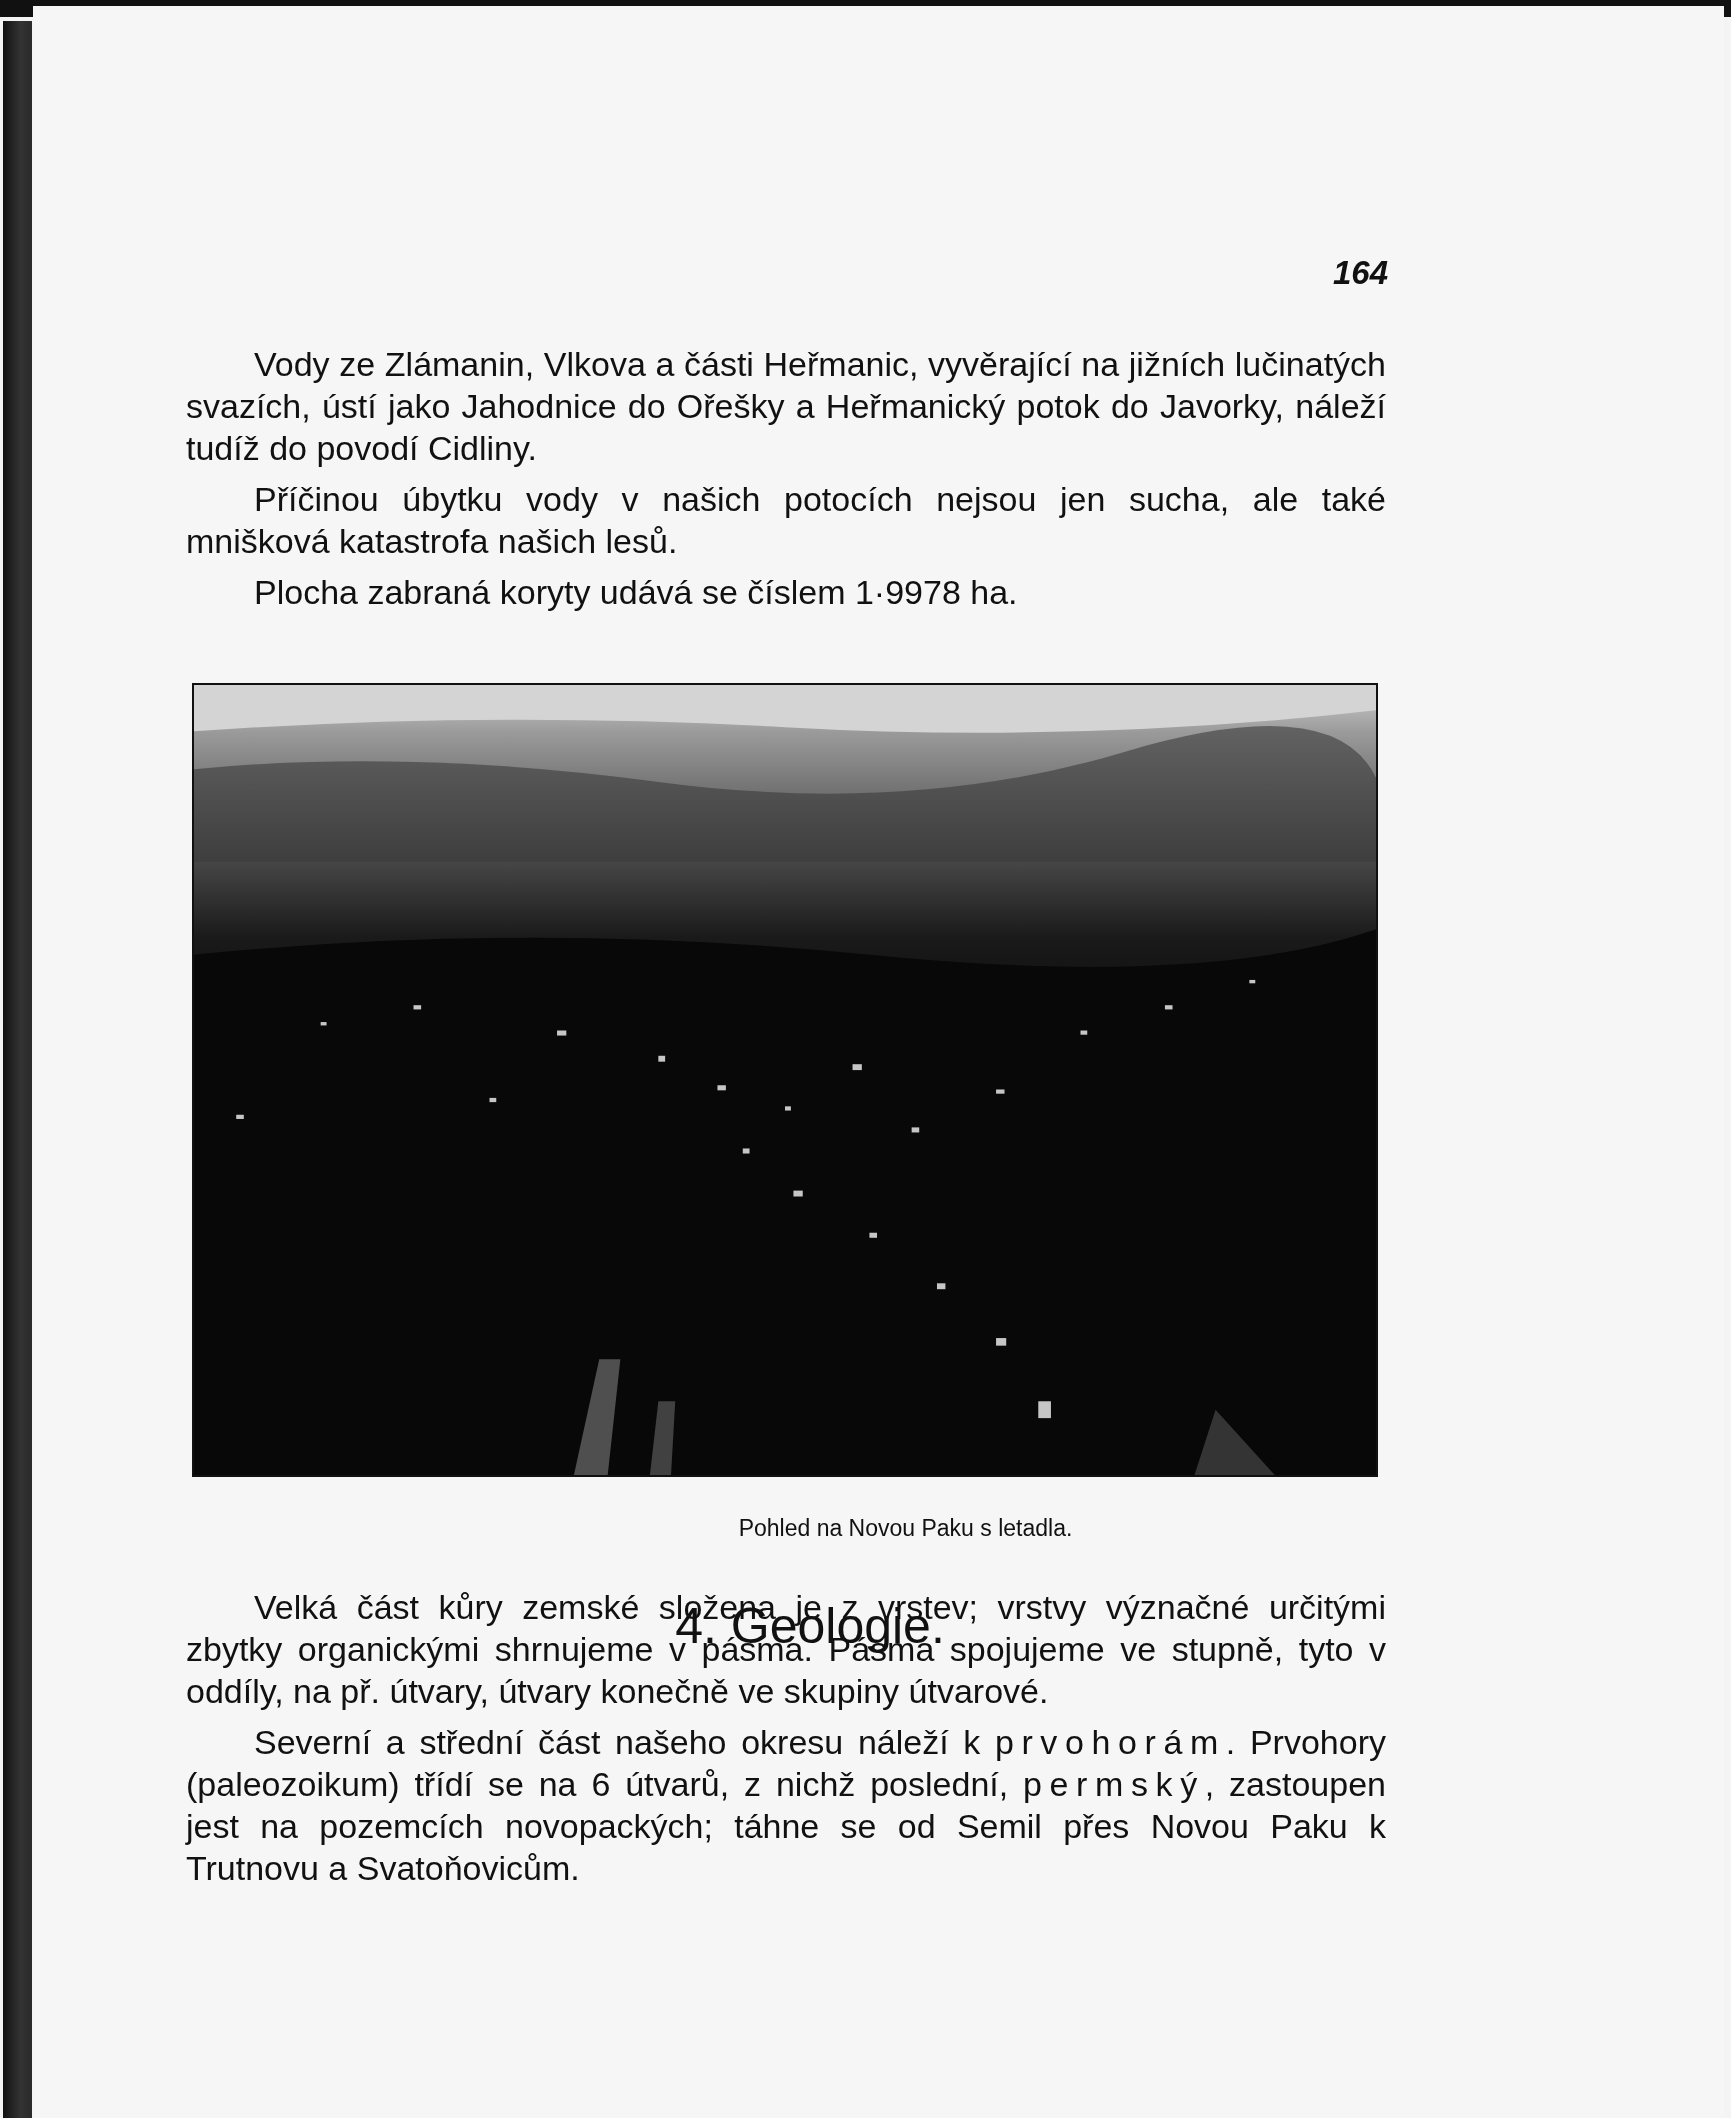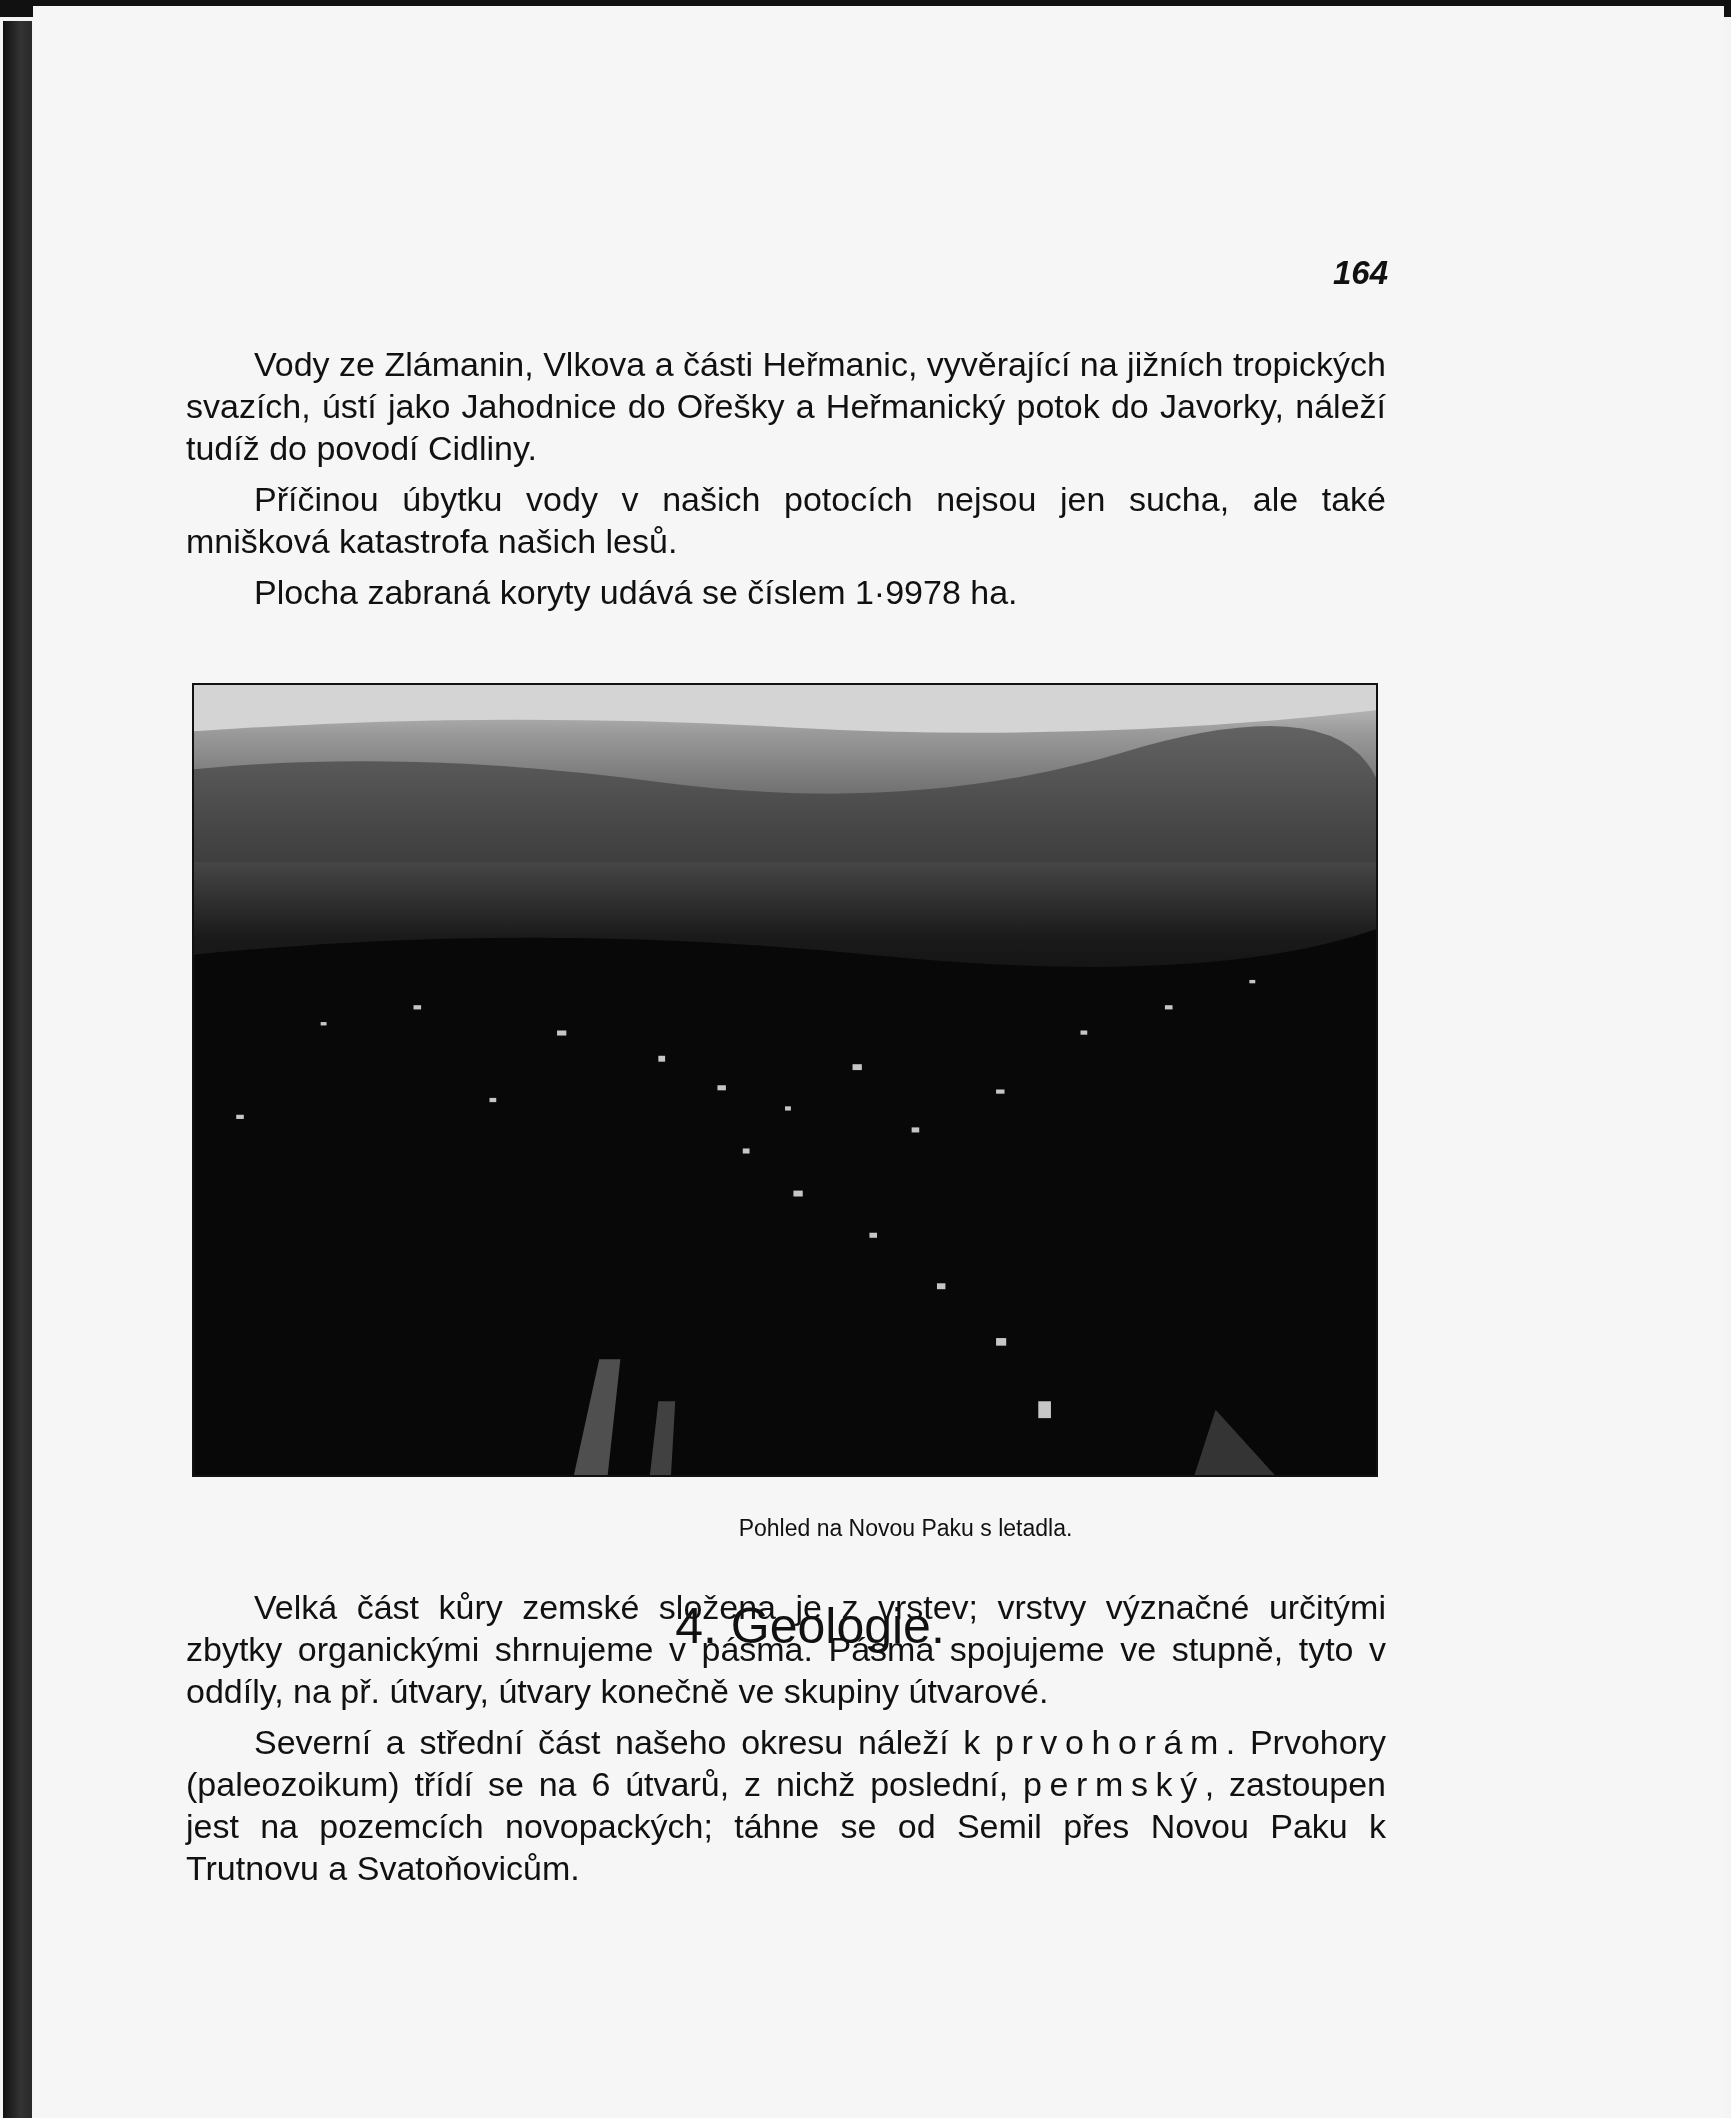"Vody ze Zlámanin, Vlkova a" p.para { text: tropických -> lučinatých }
